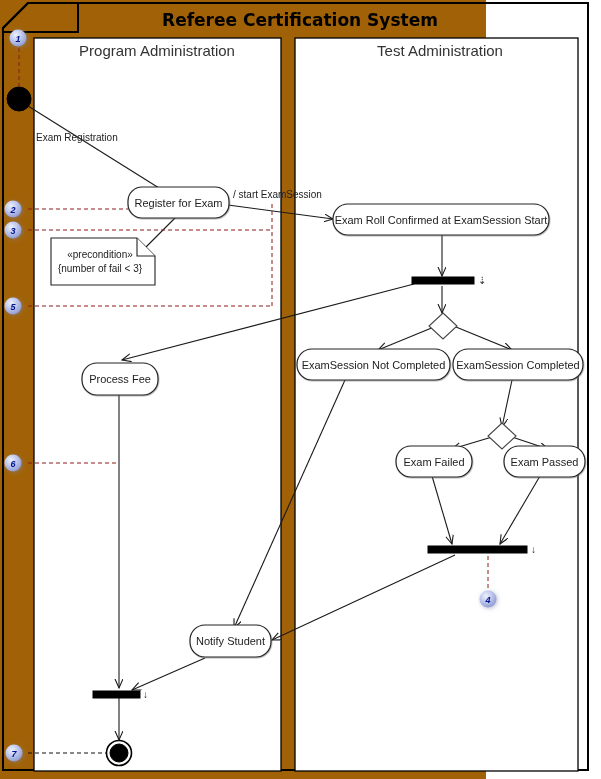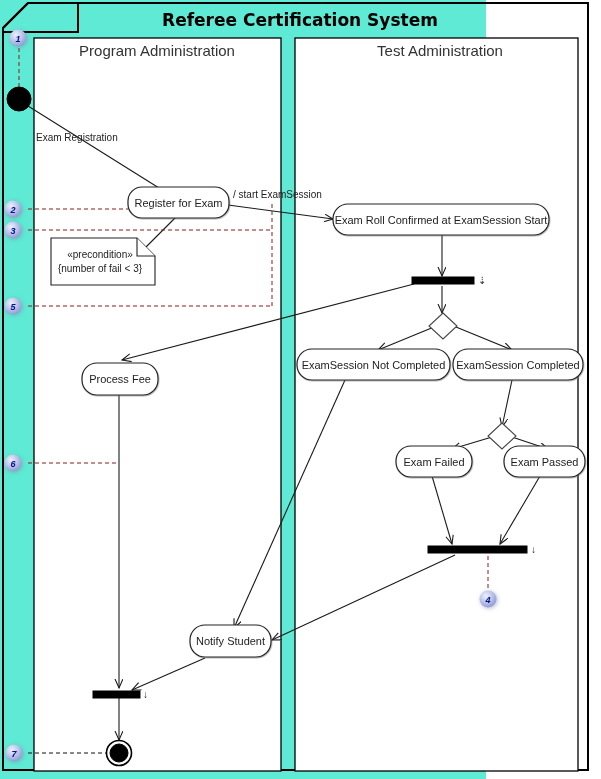"Referee Certification System" #canvas { background: #5eead4 -> #a16207 }
